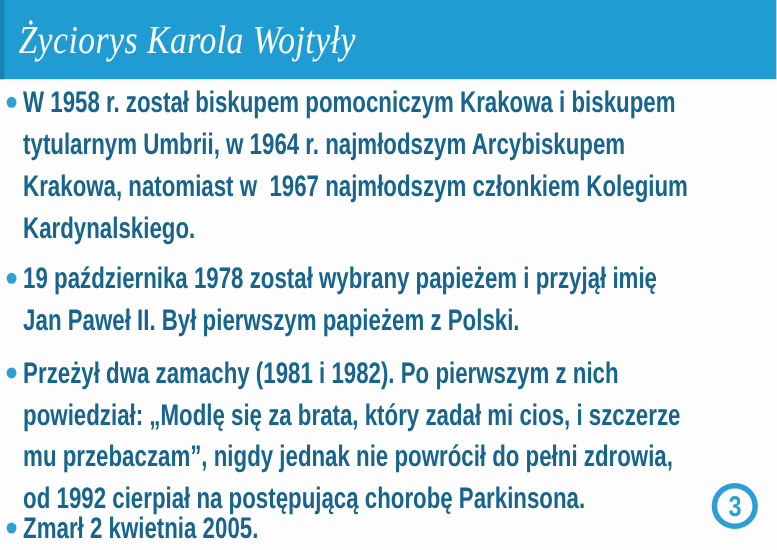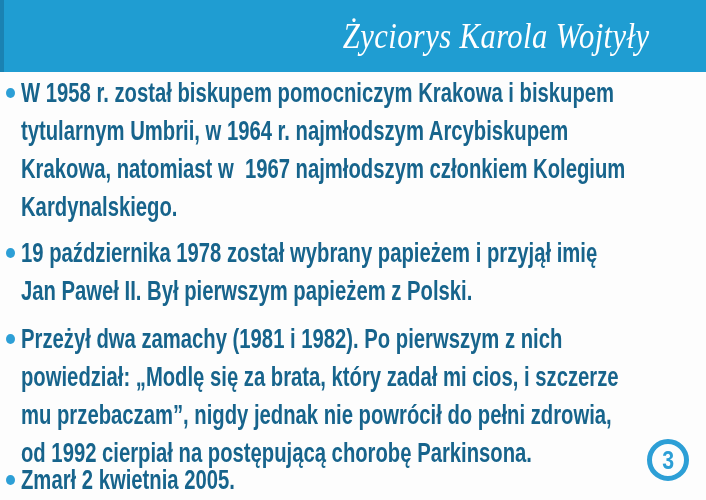"Życiorys Karola Wojtyły" .header { justify-content: flex-end -> none }
